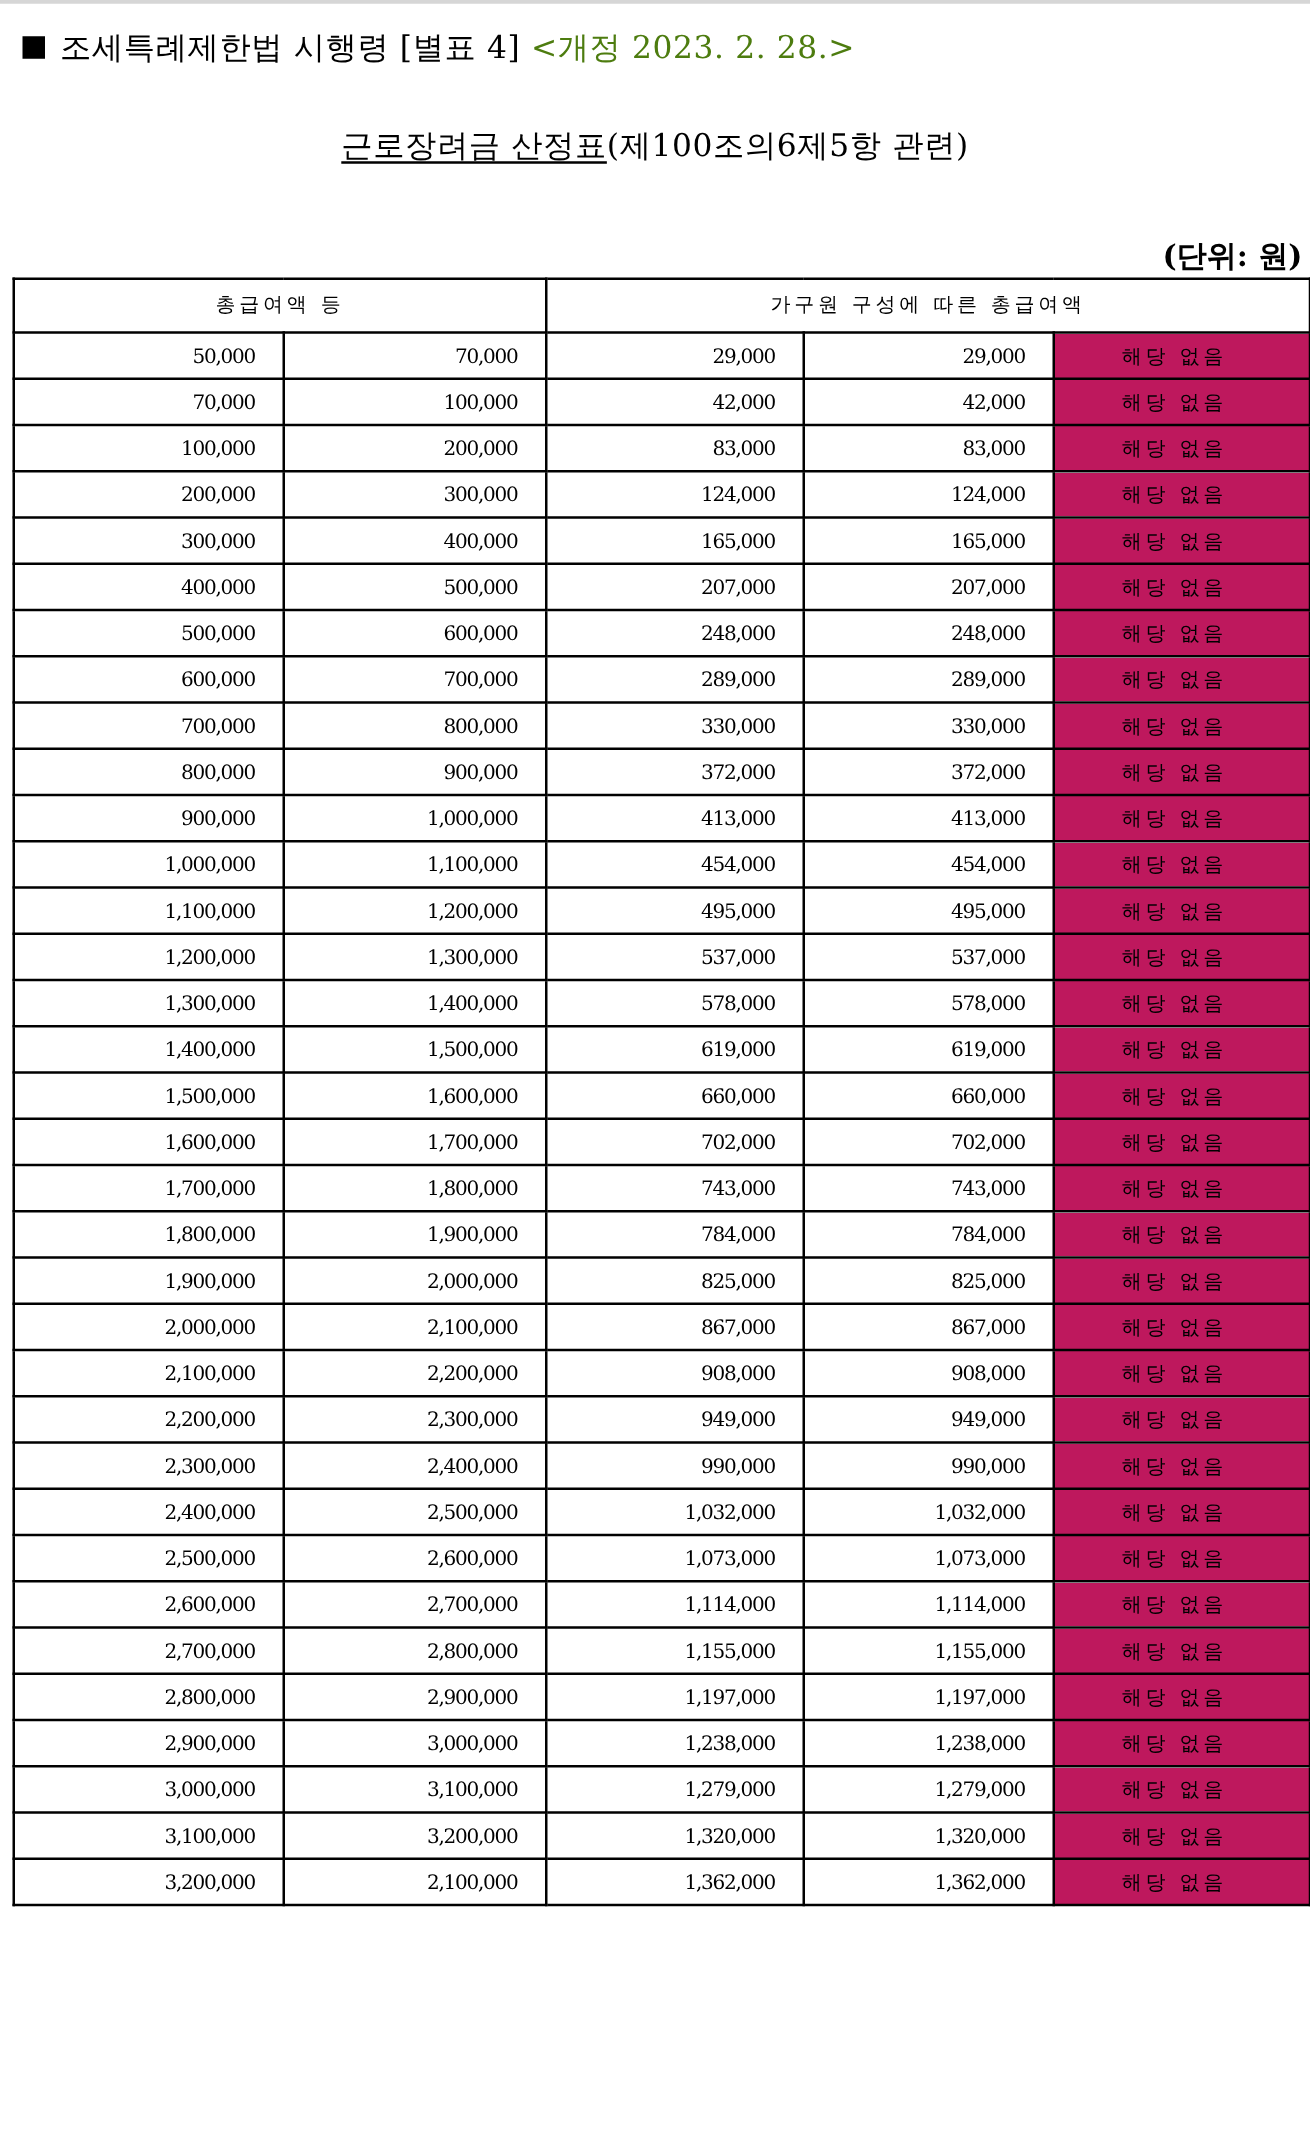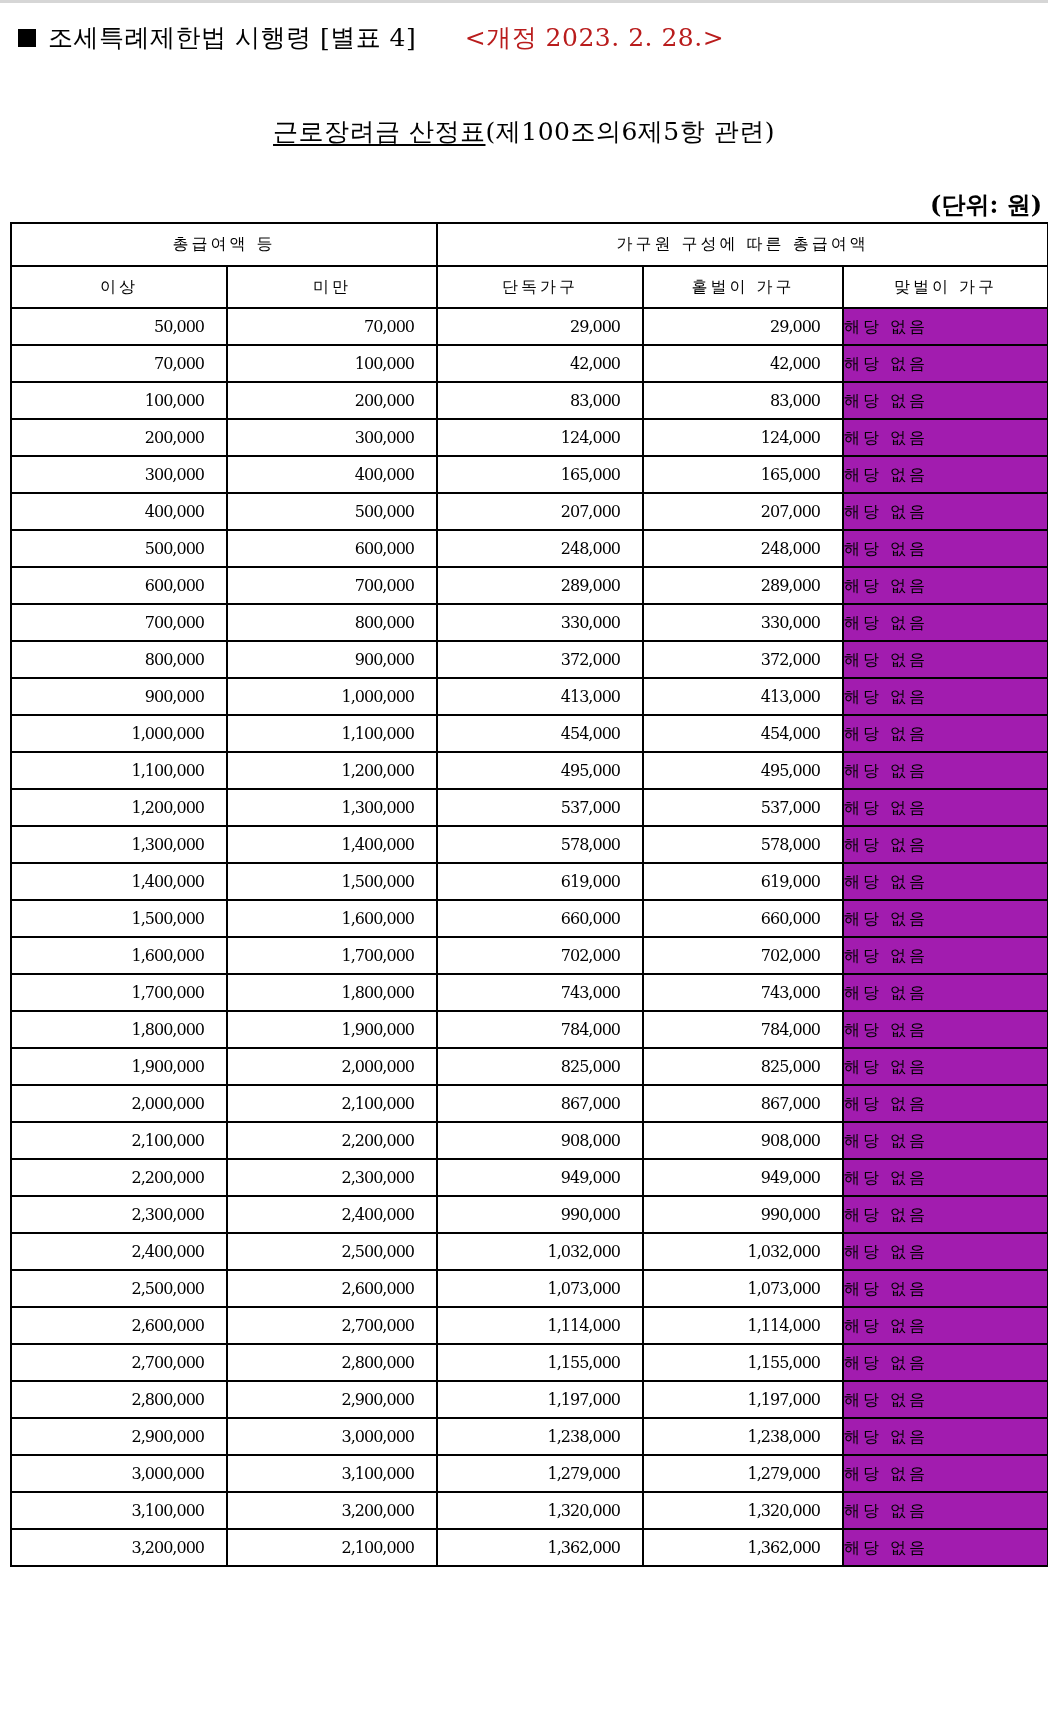"<개정 2023. 2. 28.>" .heading .amend { color: #b91c1c -> #4d7c0f; margin-left: 40px -> none }
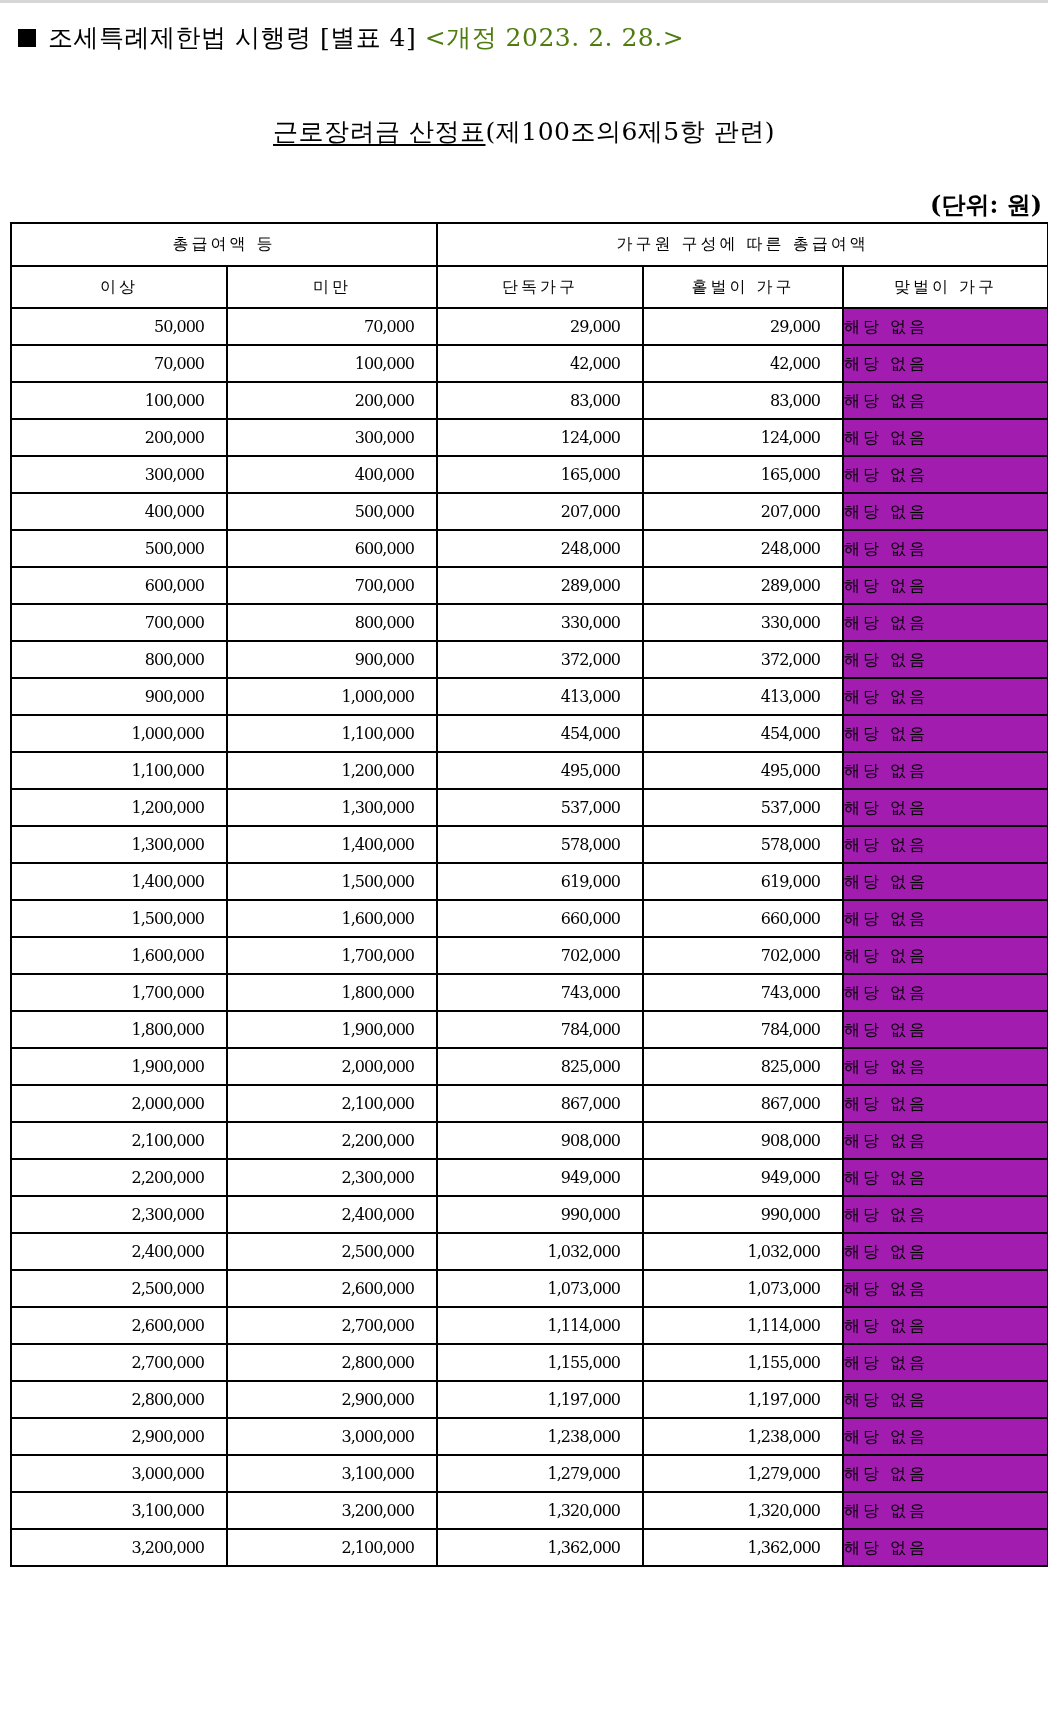"근로장려금 산정표(제100조의6제5항 관련)" .subtitle { margin-top: 15px -> none }
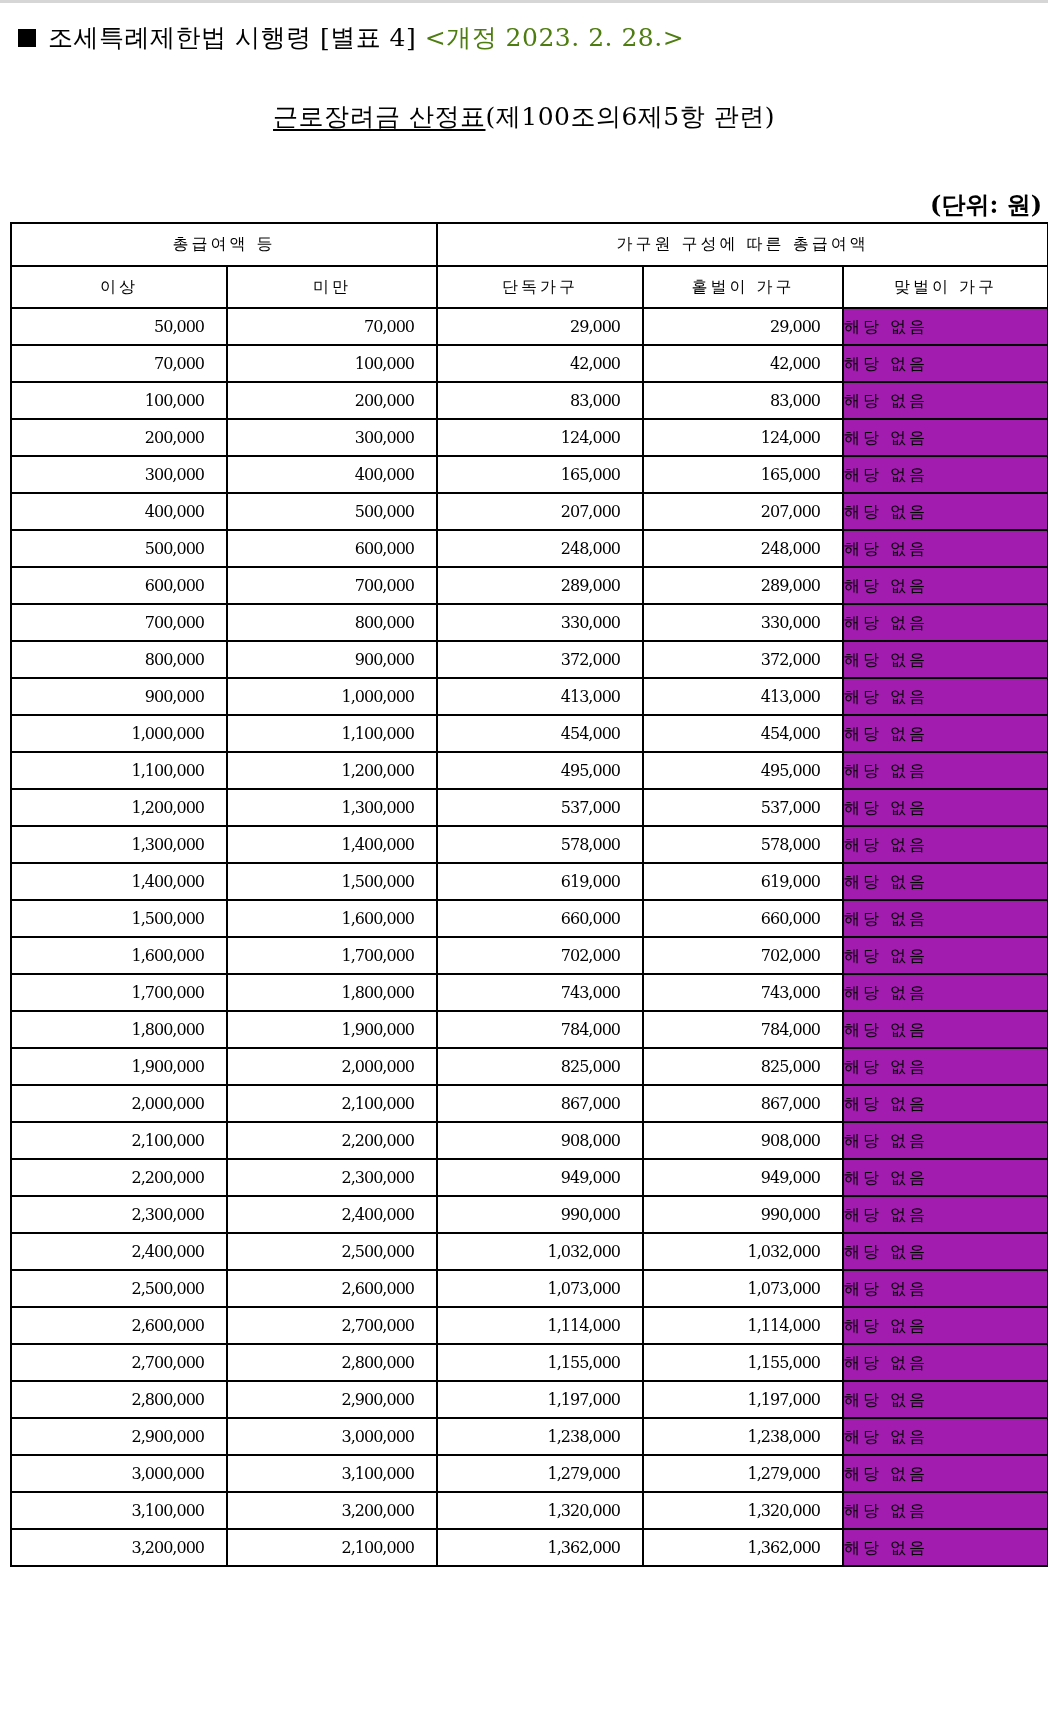"이상" tr.hdr2 { html: <tr> <th>이상</th> <th>미만</th> <th>단독가구</th> <th>홑벌이 가구</th> <th>맞벌이 가구</th> </tr> -> none }
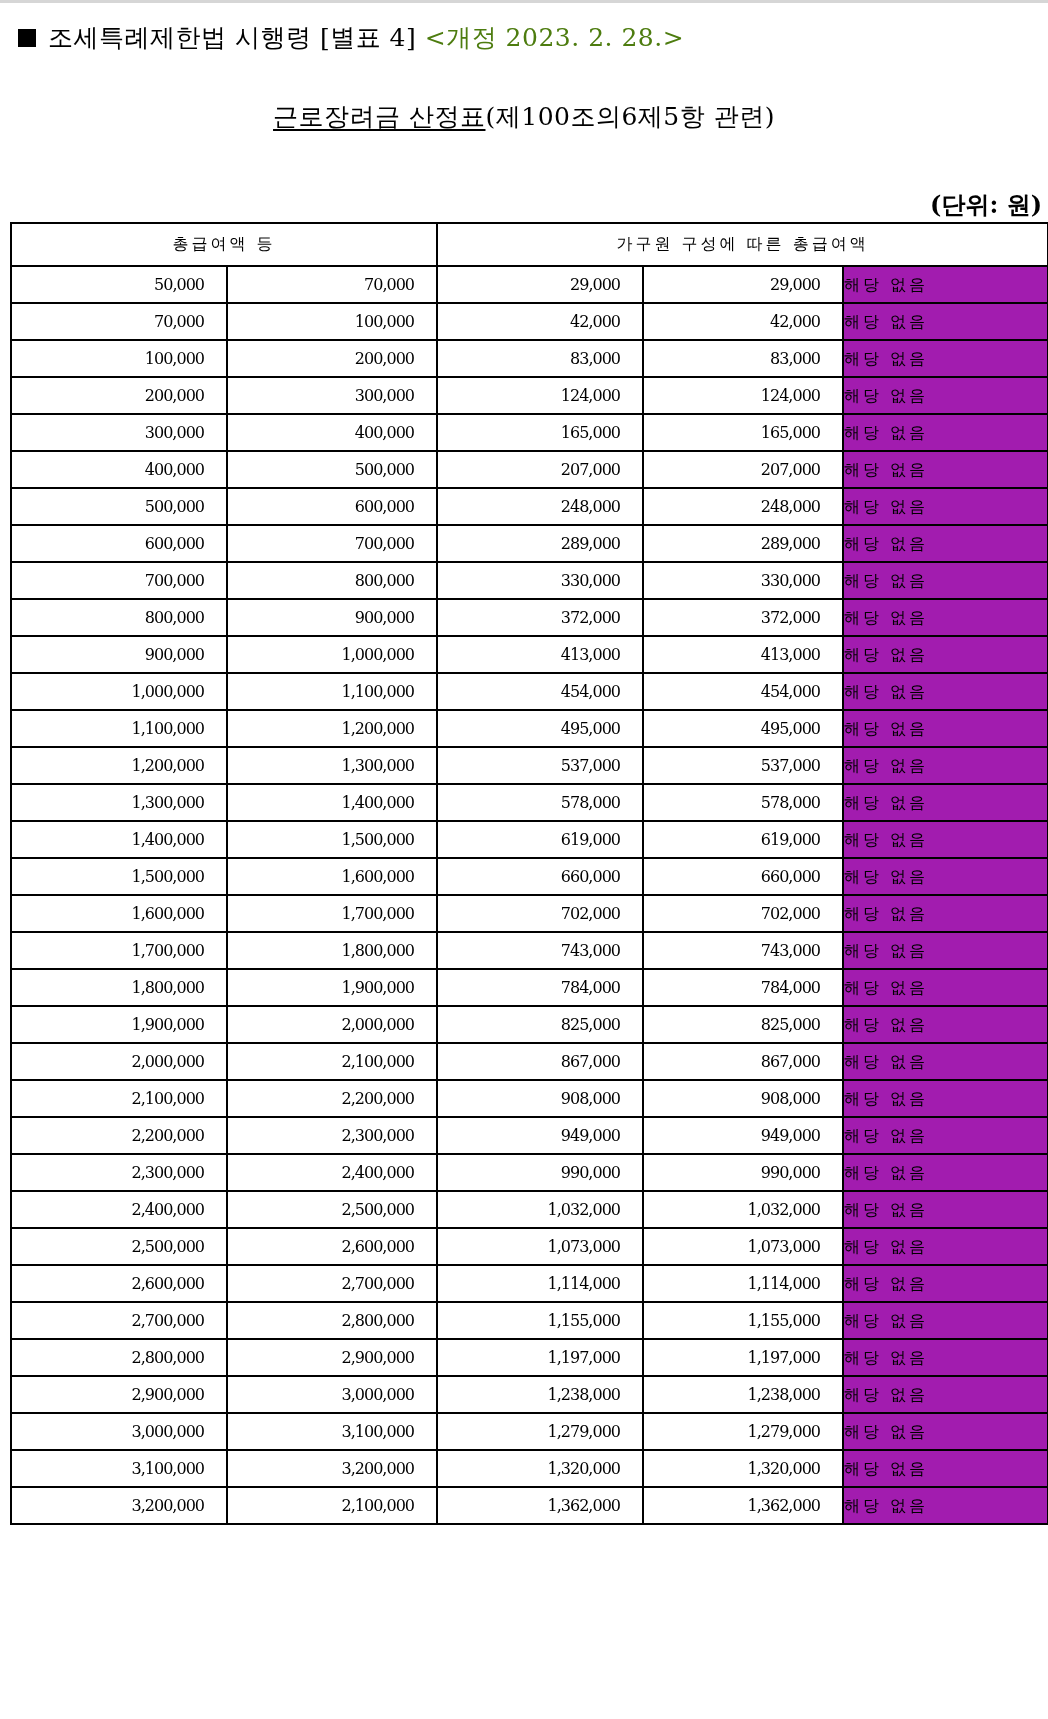"해당 없음" table.grid td.na { background: #a21caf -> #be185d; text-align: left -> center }
